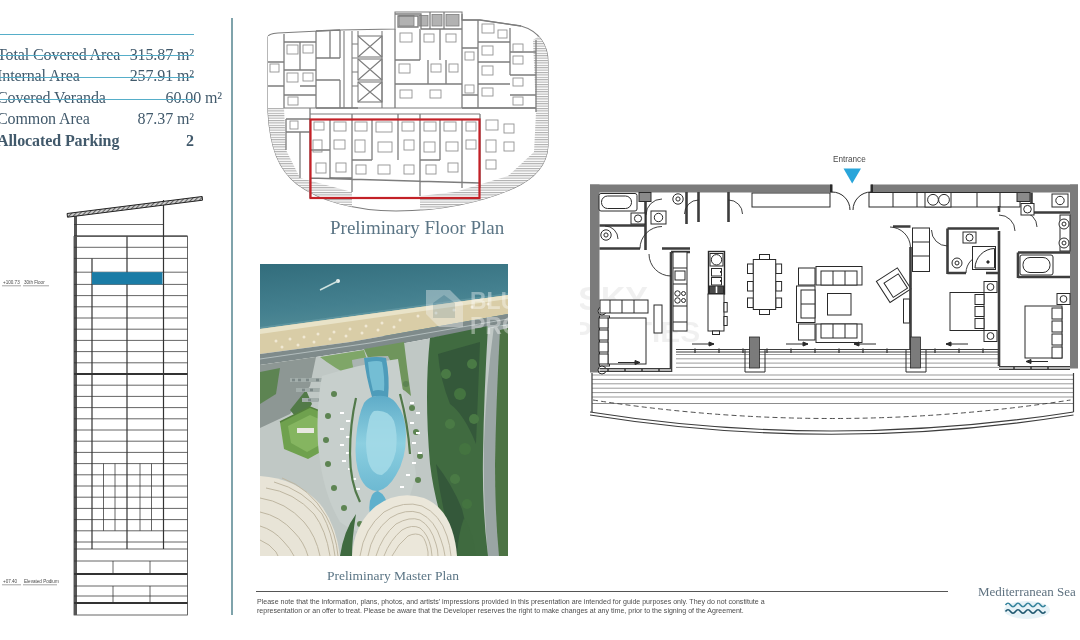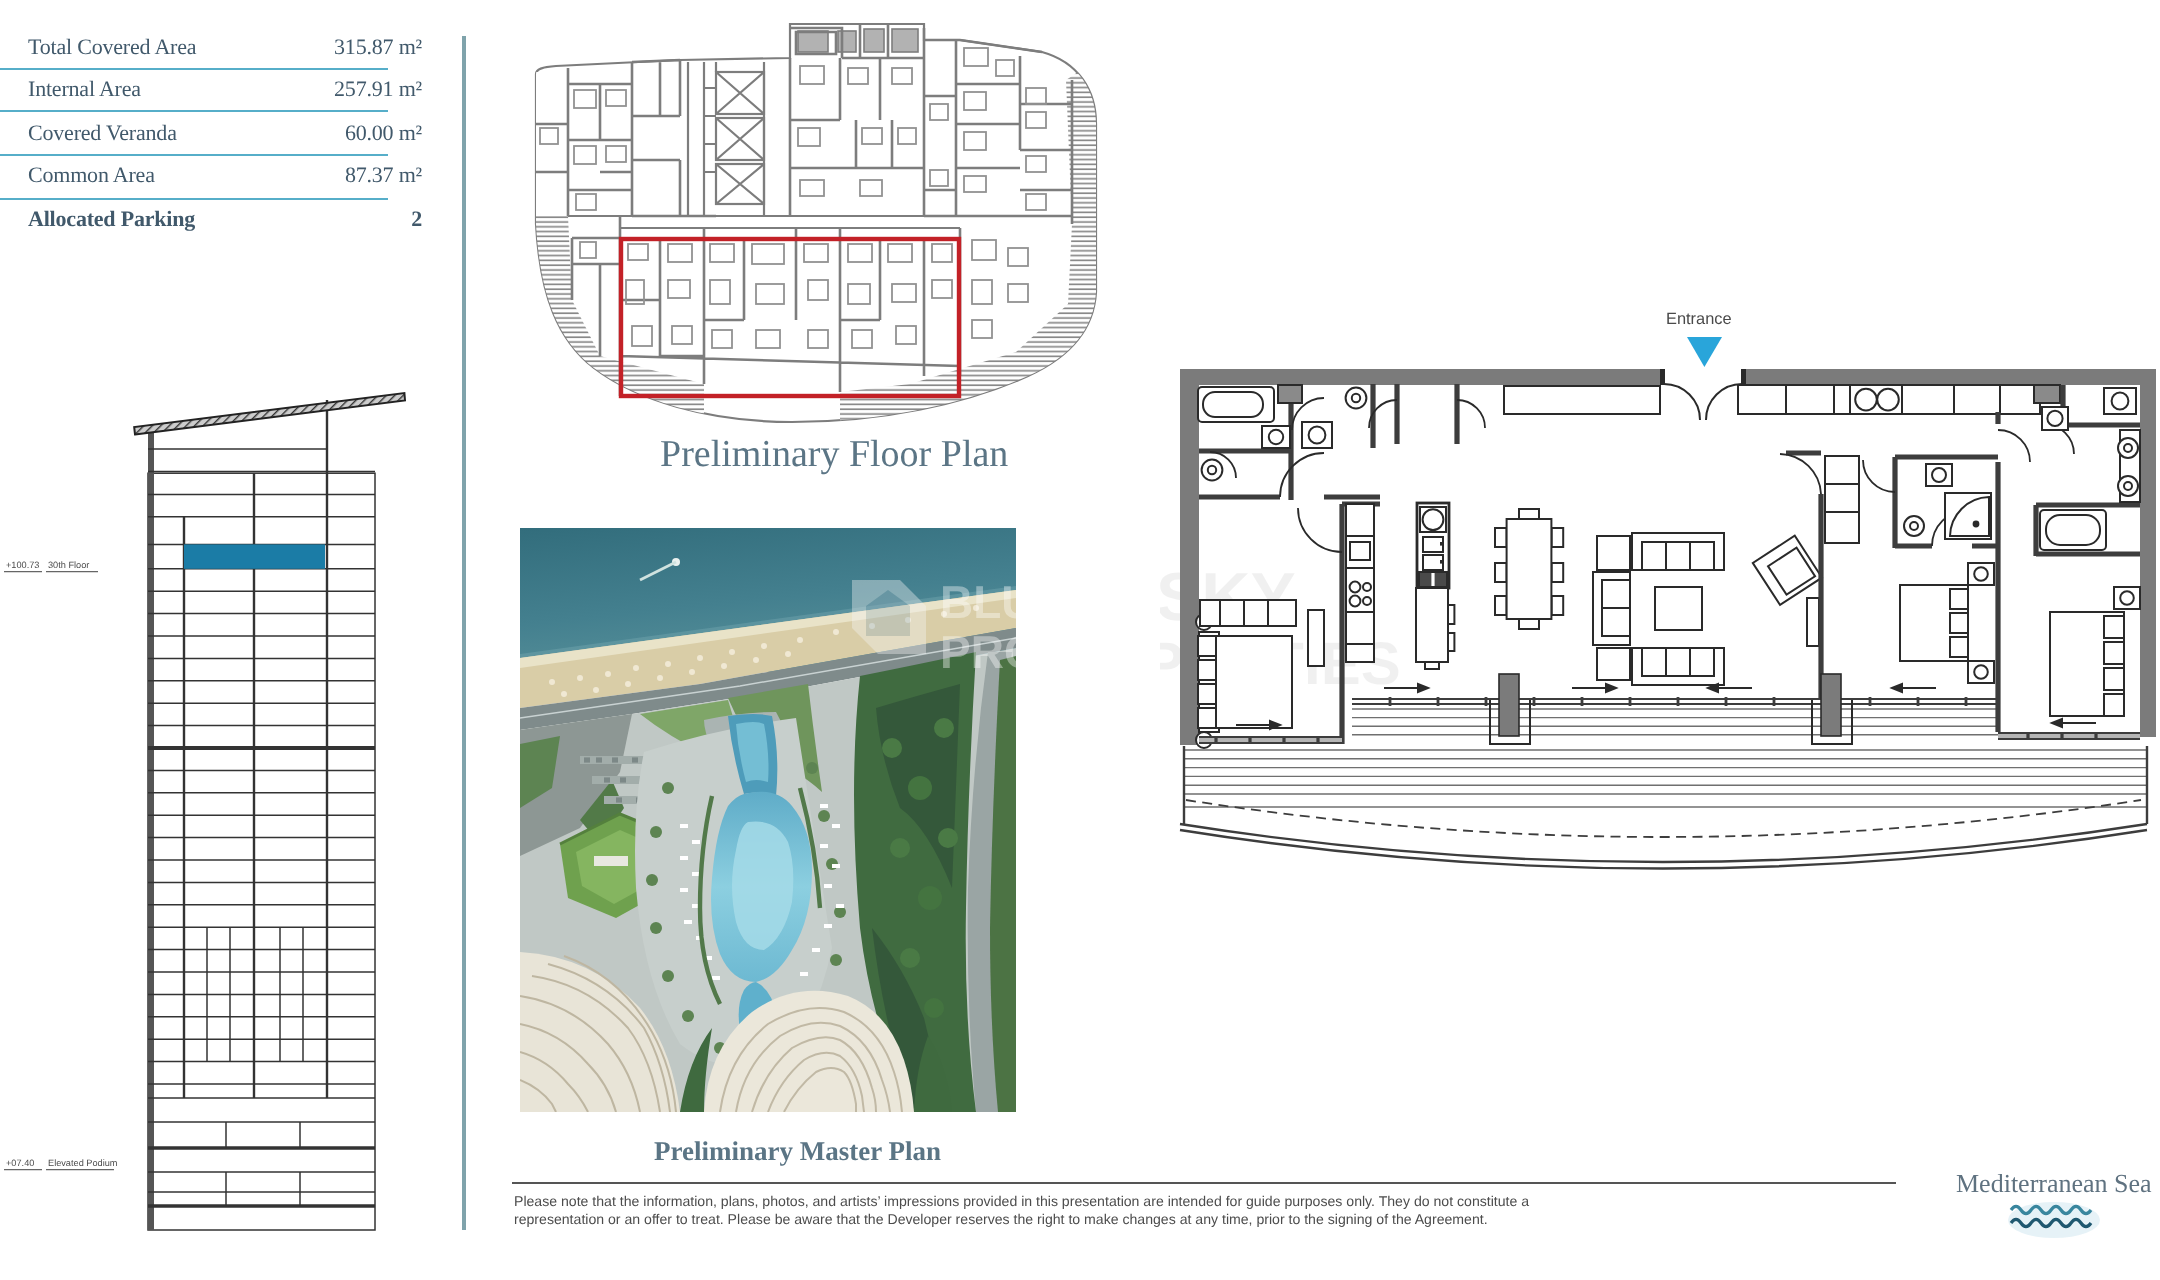"Total Covered Area" .statrow { font-size: 11px -> 16px; left: 17px -> 0; margin-top: none -> 28px }
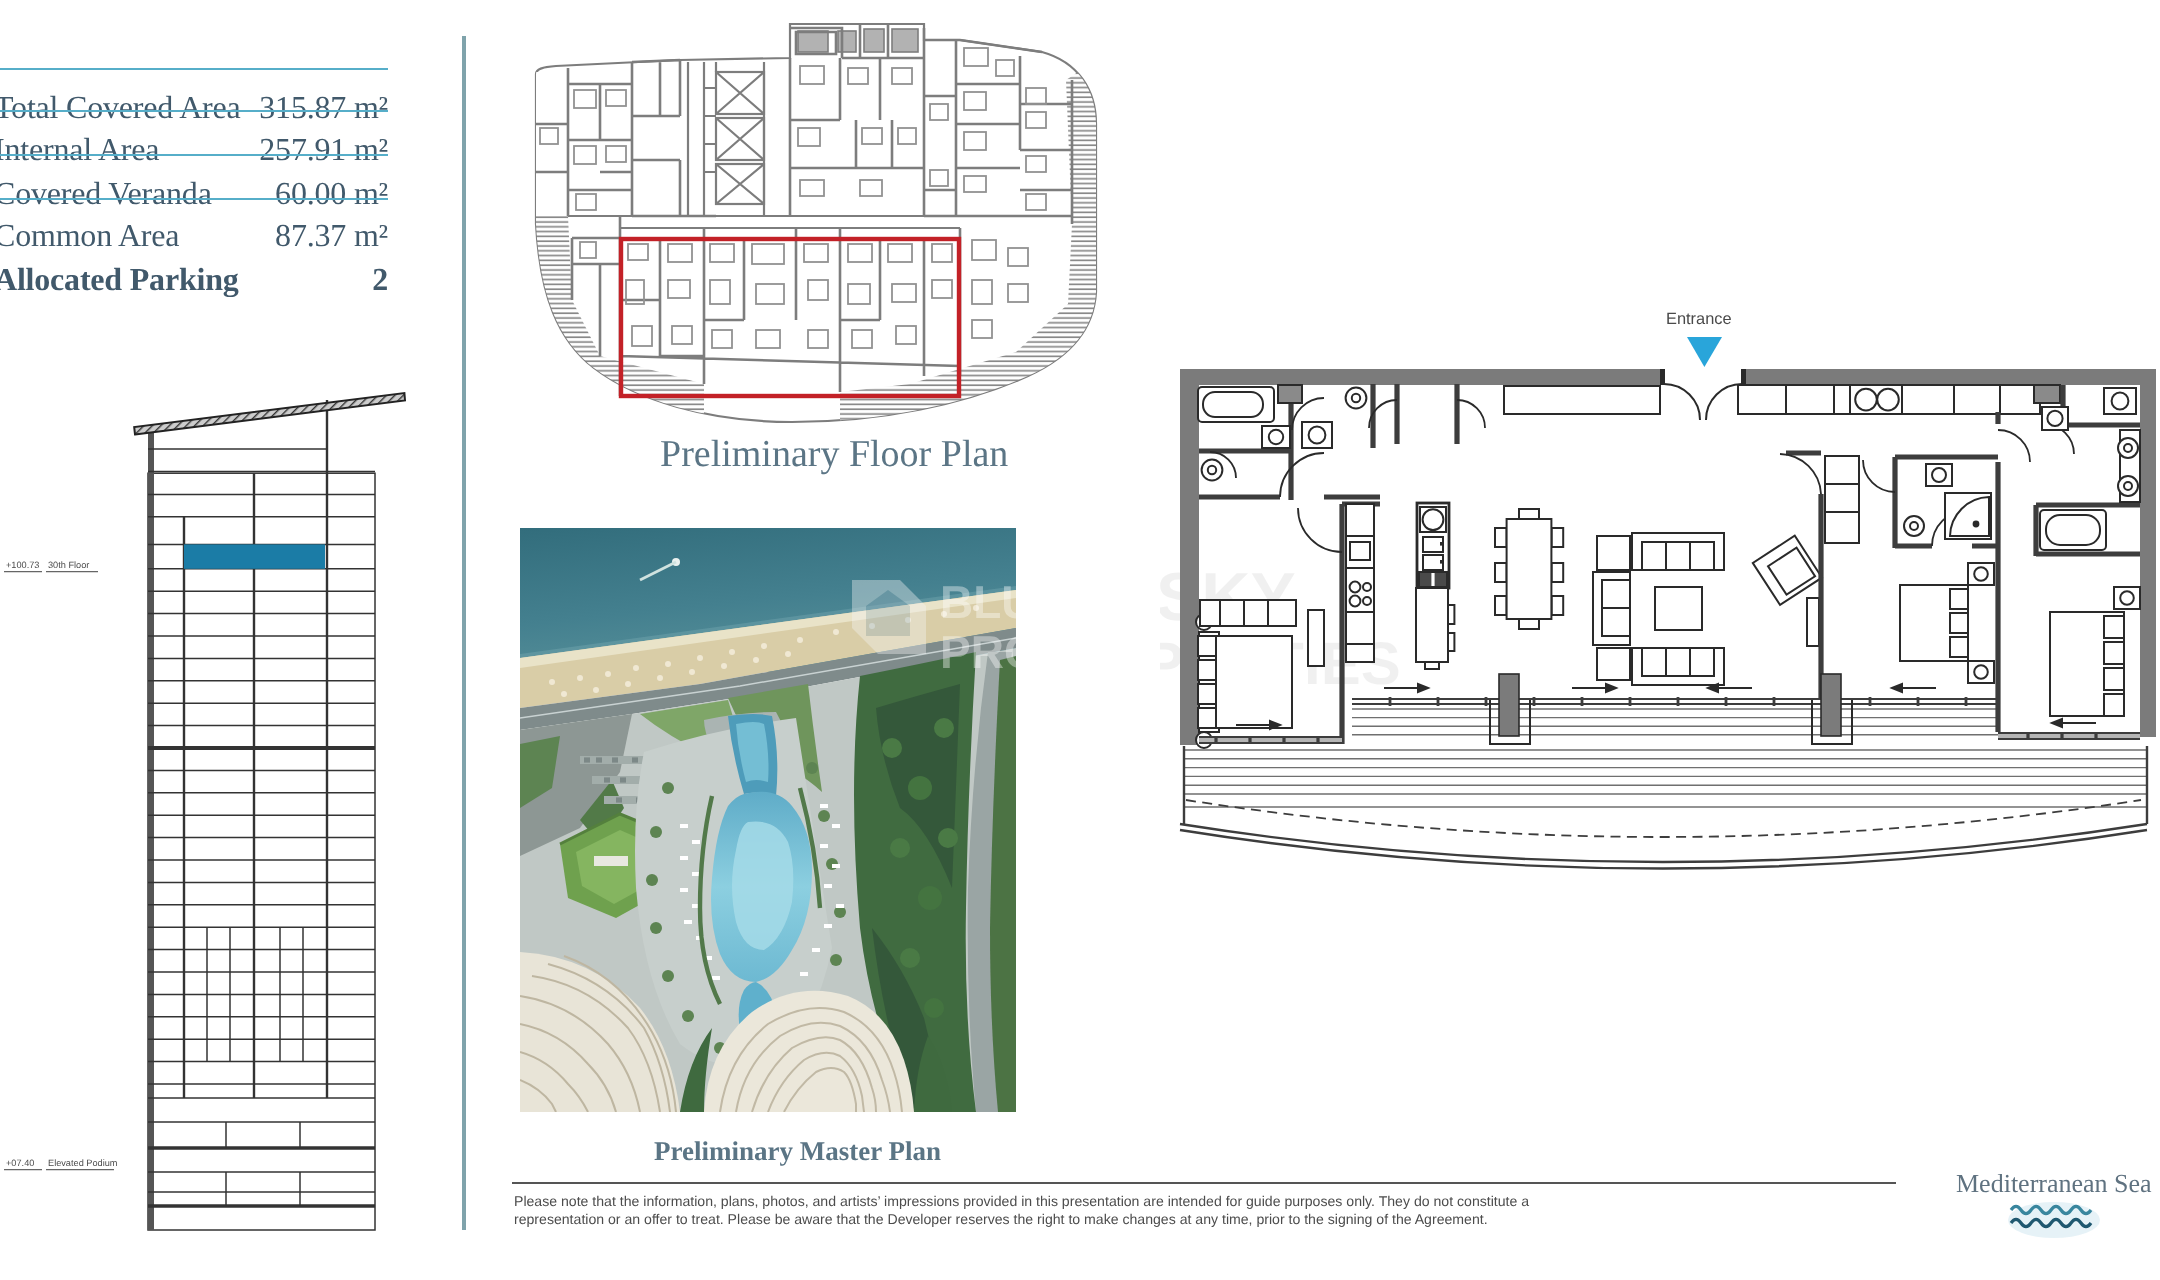"Covered Veranda" div.statrow { padding-left: none -> 28px }
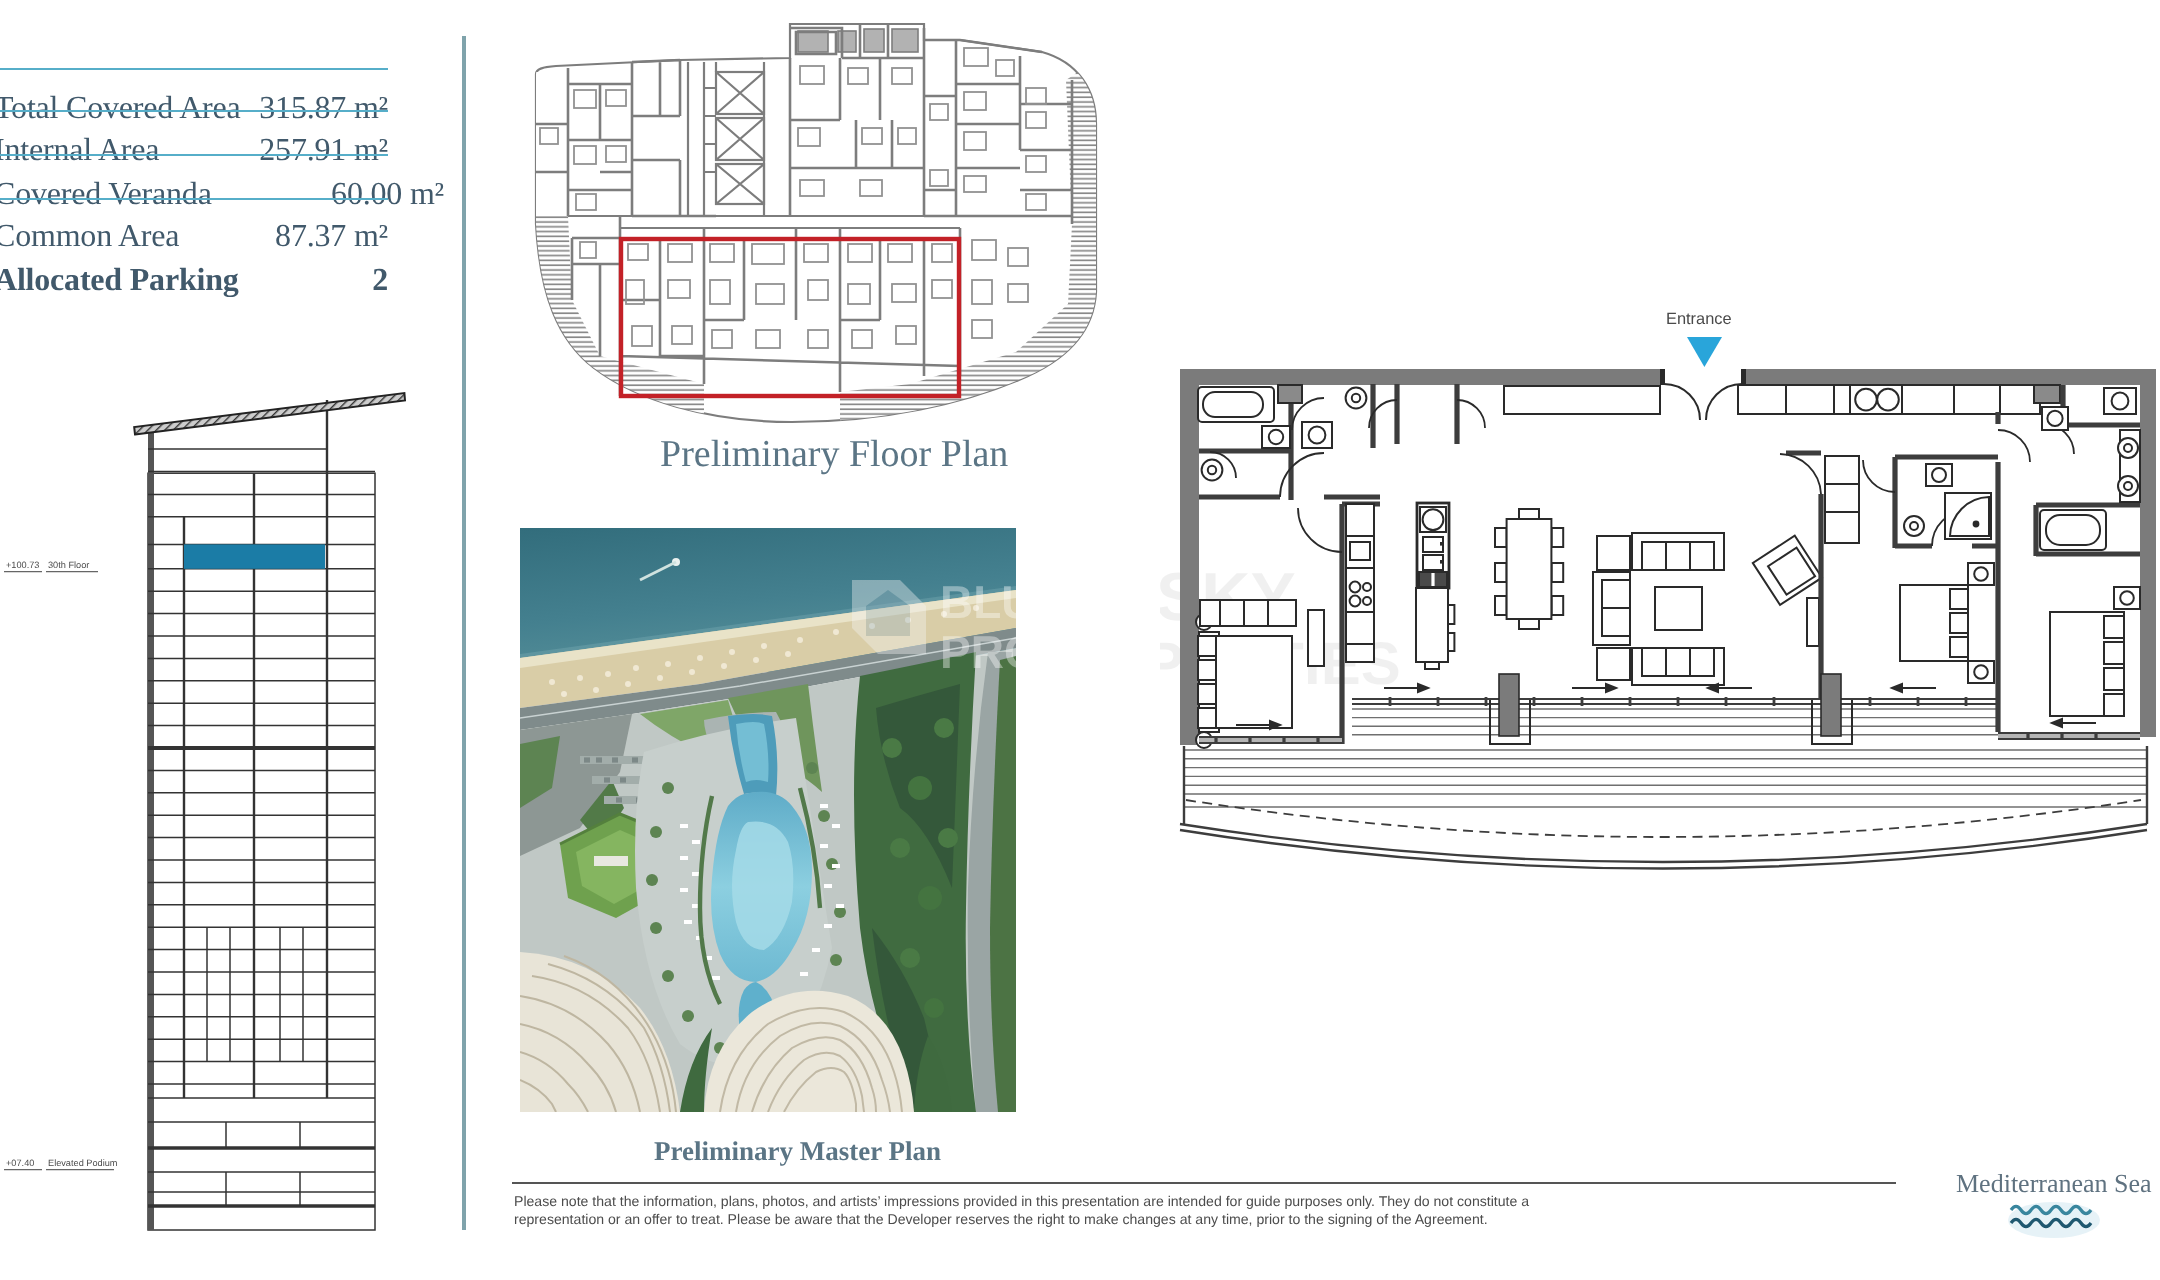"Preliminary Master Plan" div.cap { font-weight: bold -> none }
